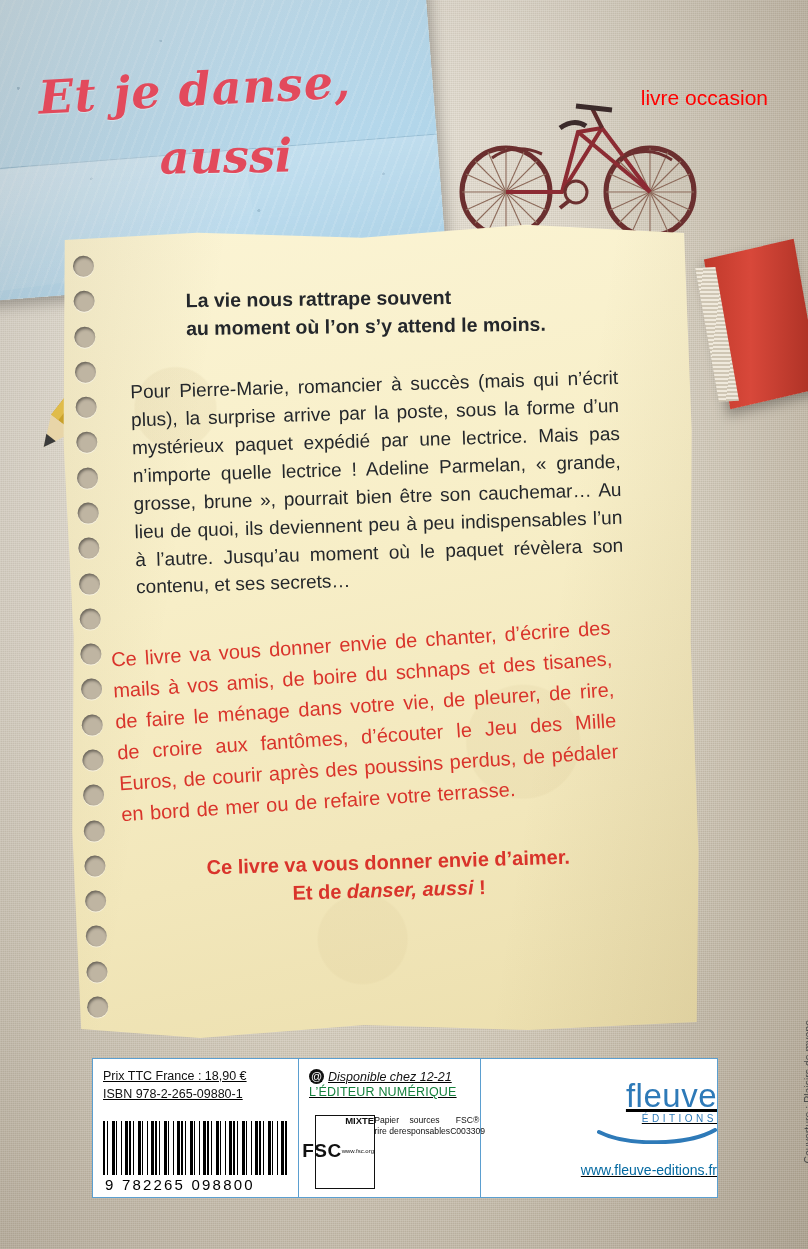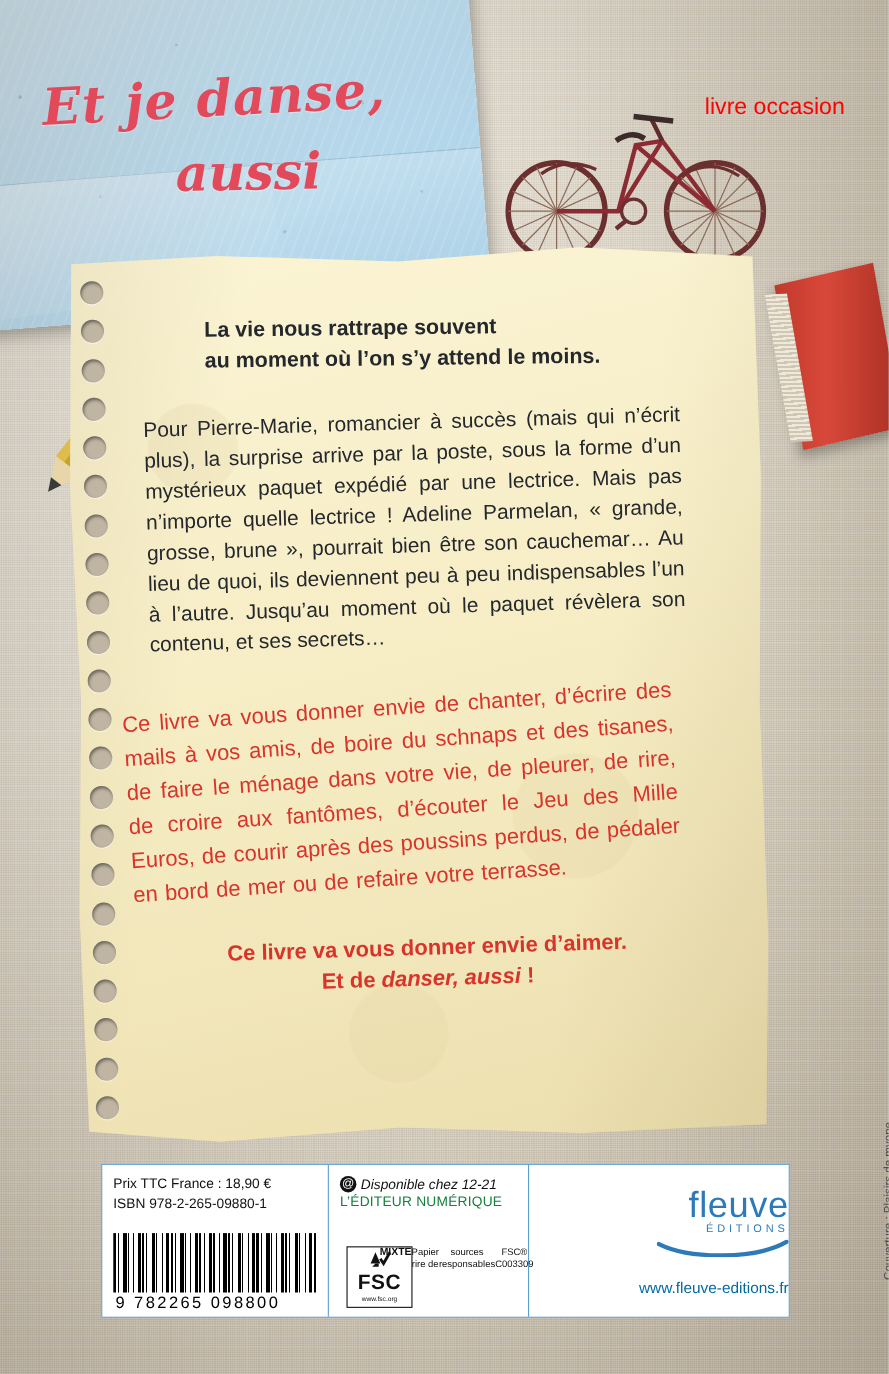"Prix TTC France : 18,90" .info-bar { text-decoration: none -> underline }
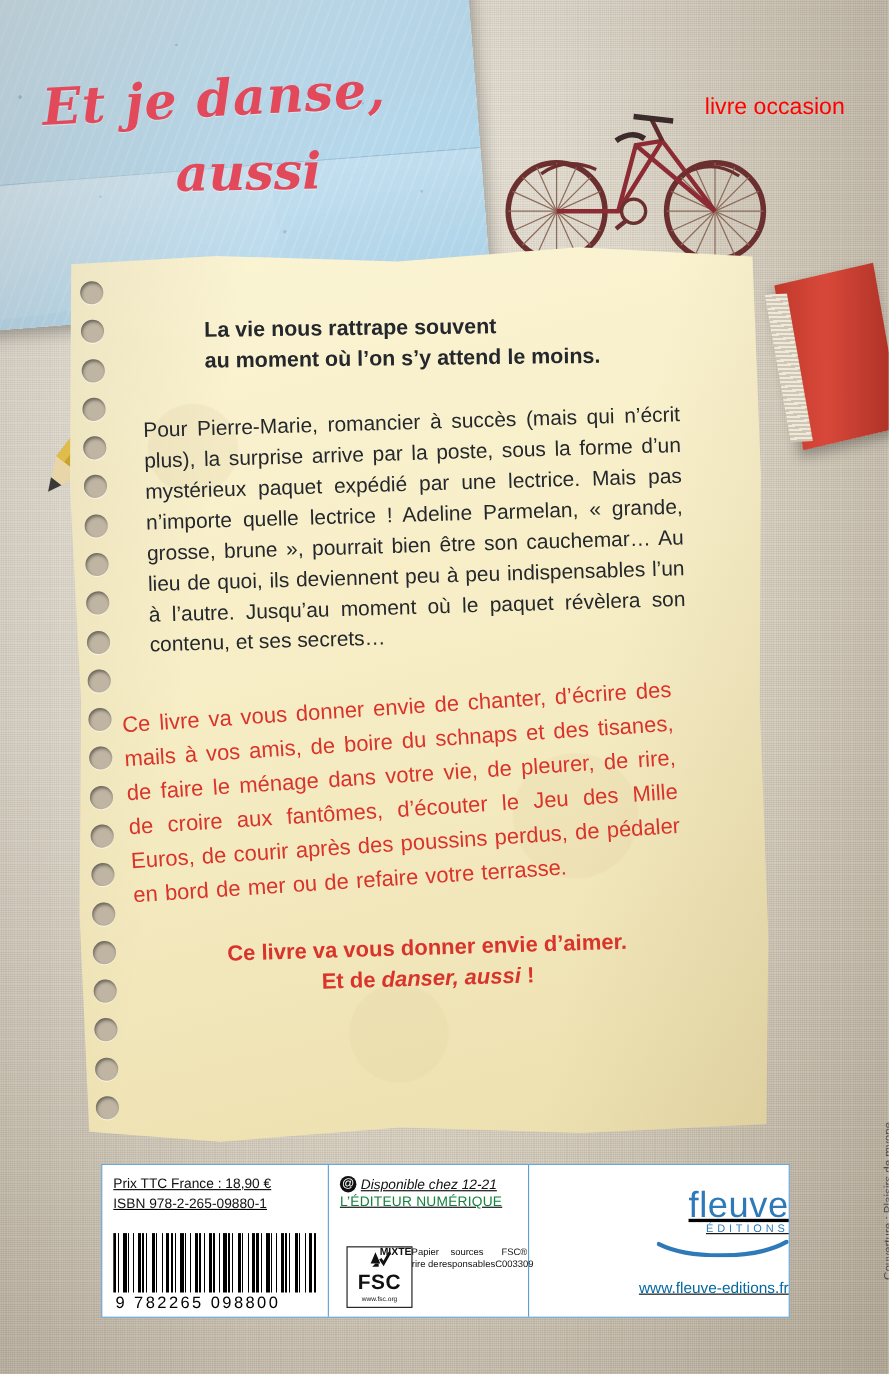"FSC" .fsc-box { flex-direction: column -> row; height: 56px -> 74px }
